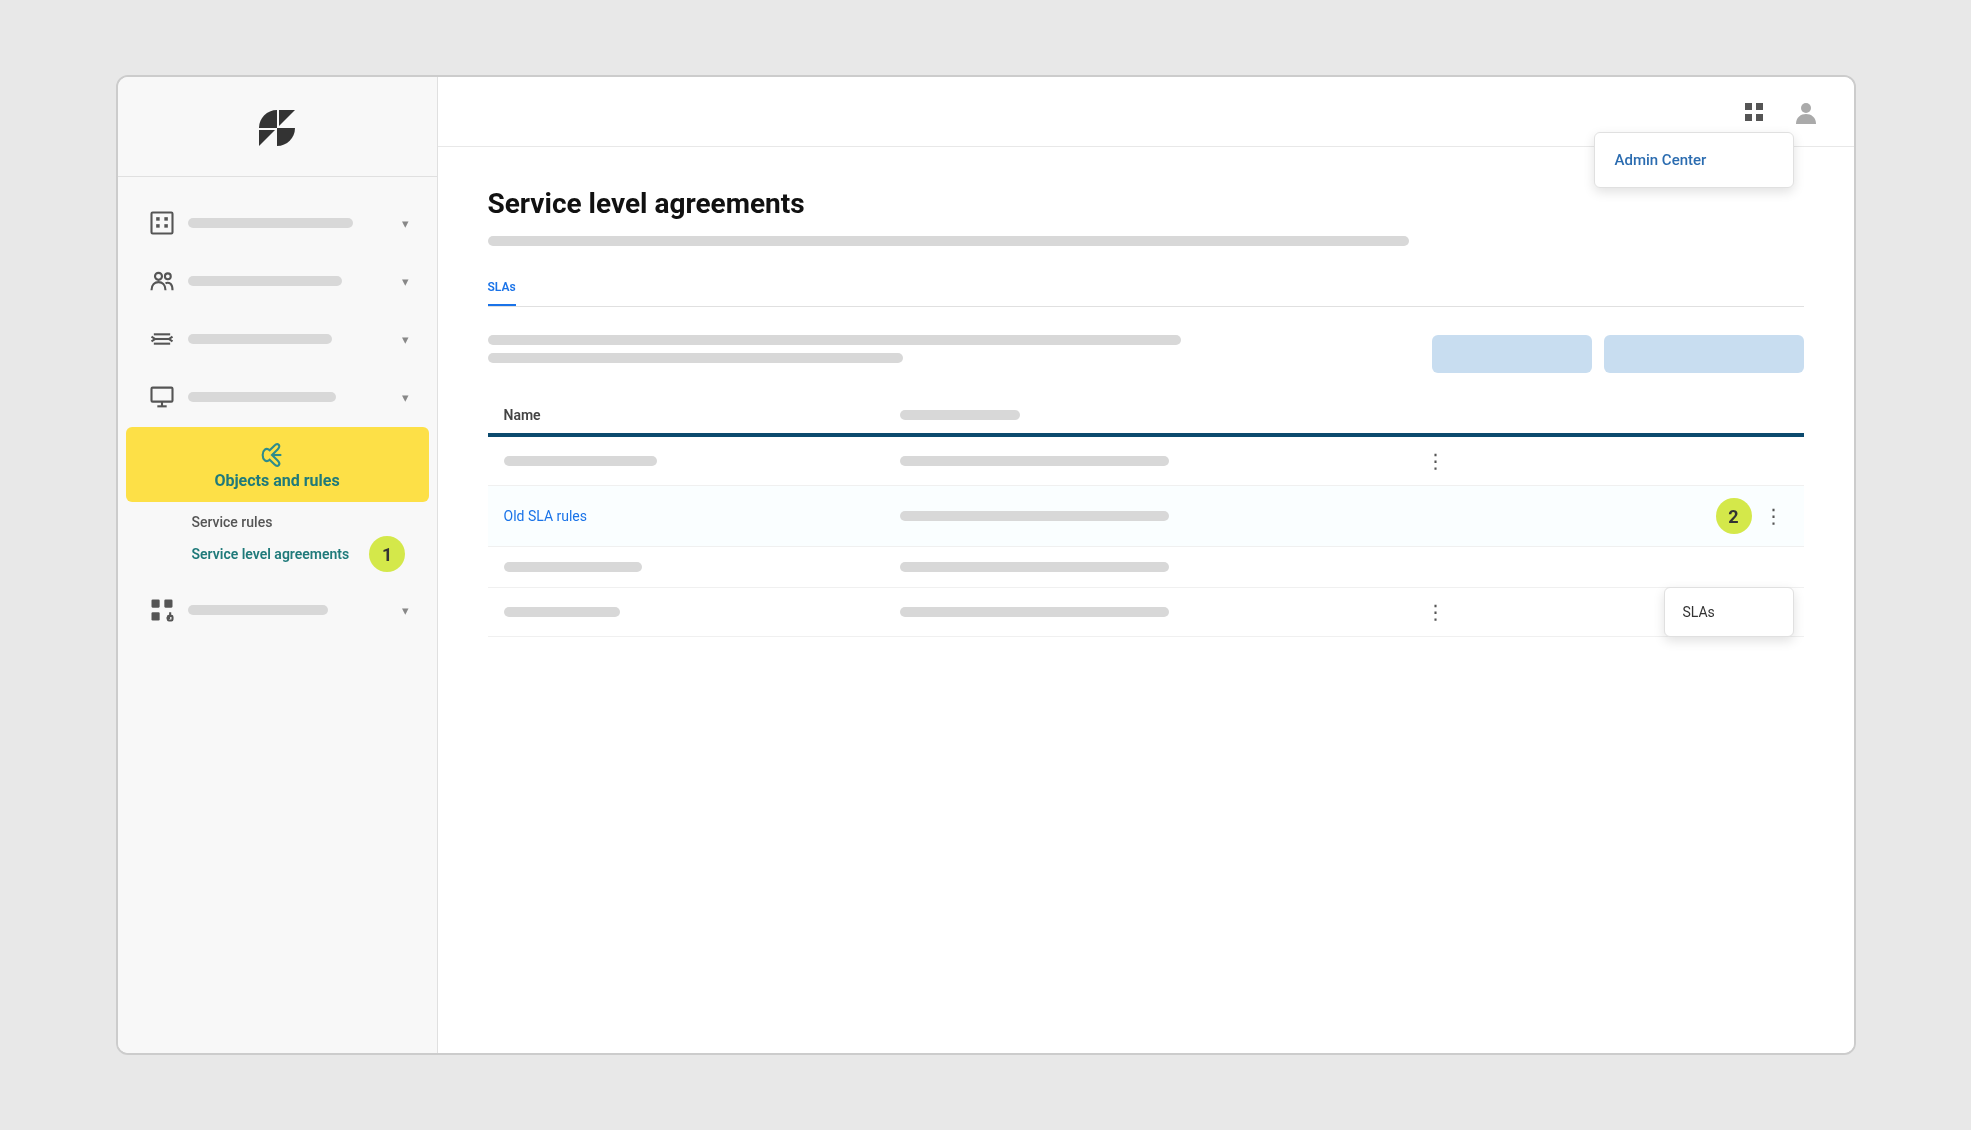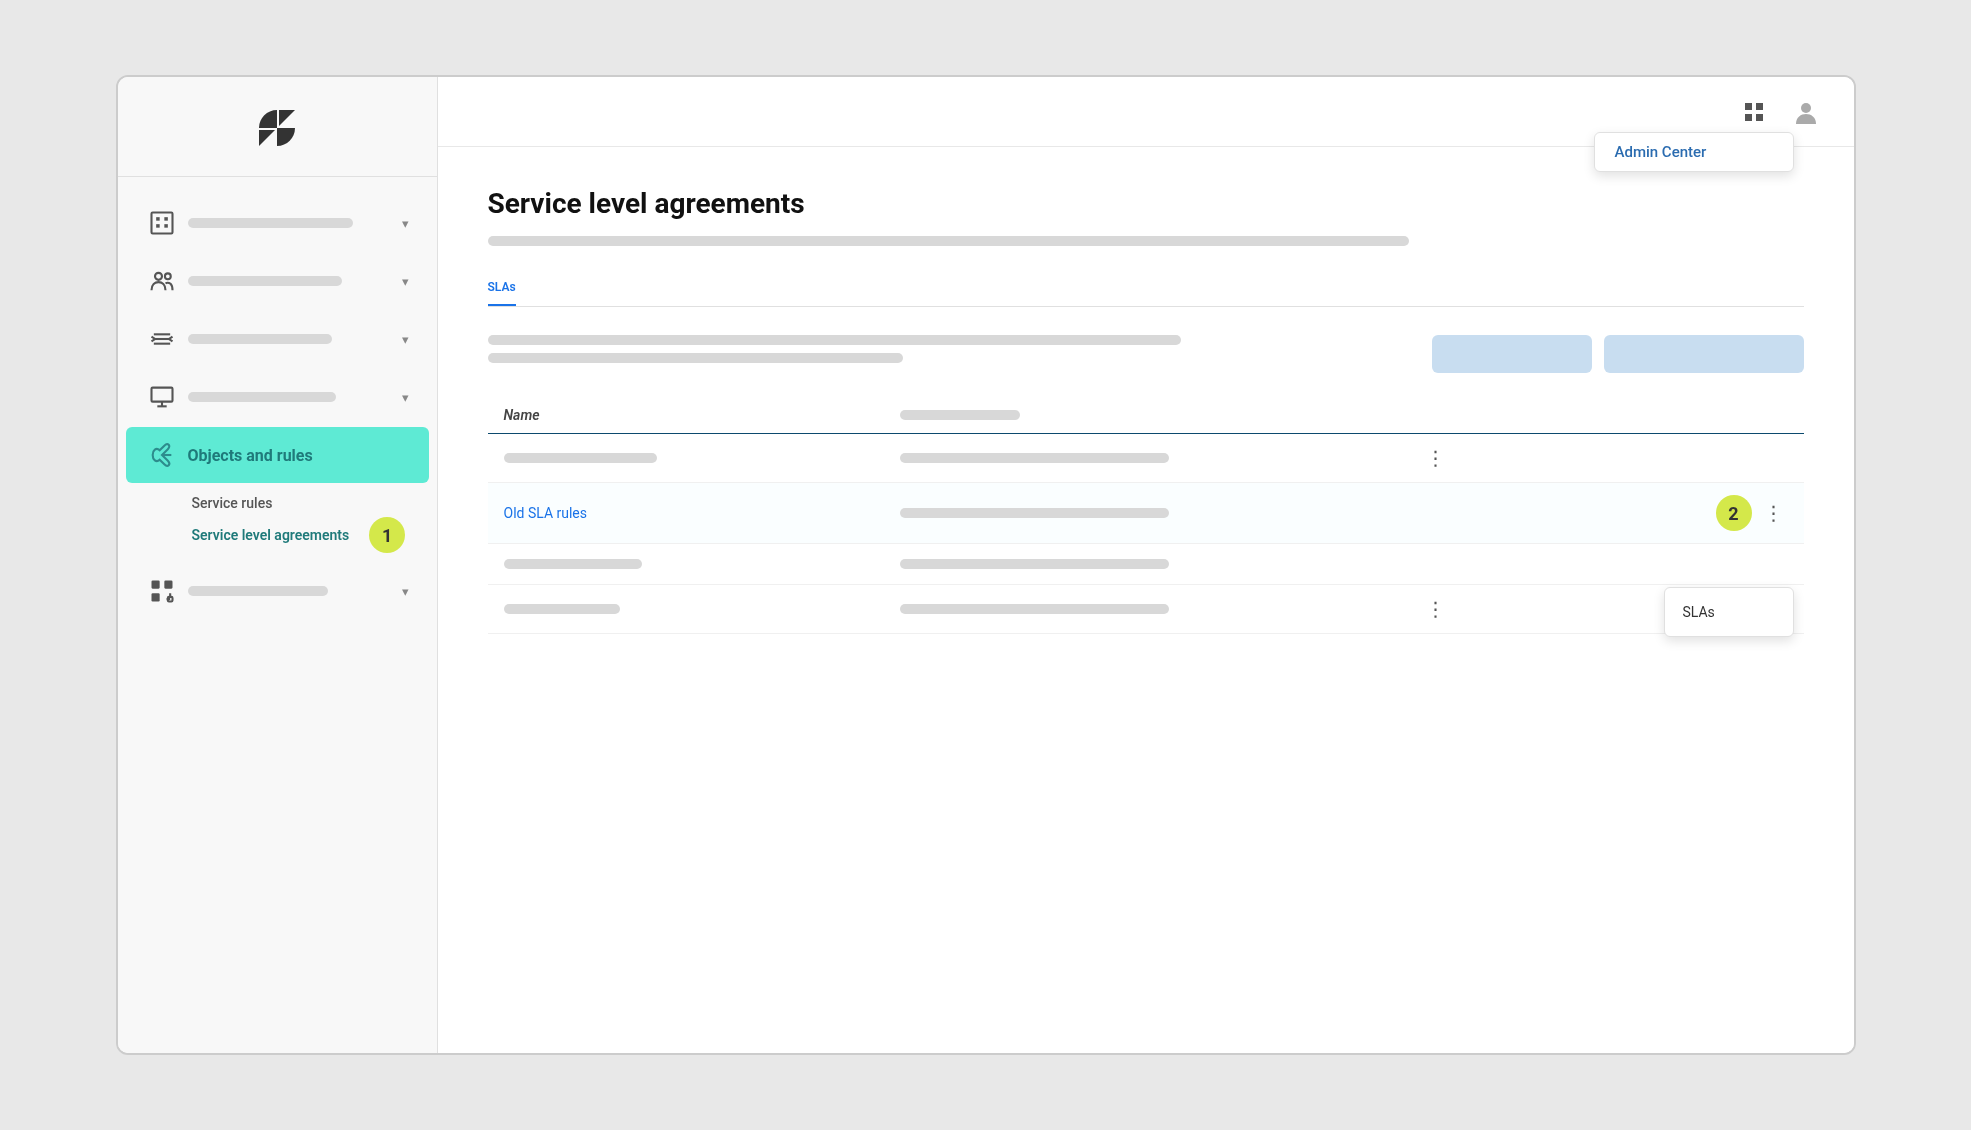"Admin Center" .admin-dropdown { padding: 0 0 -> 8px 0 }
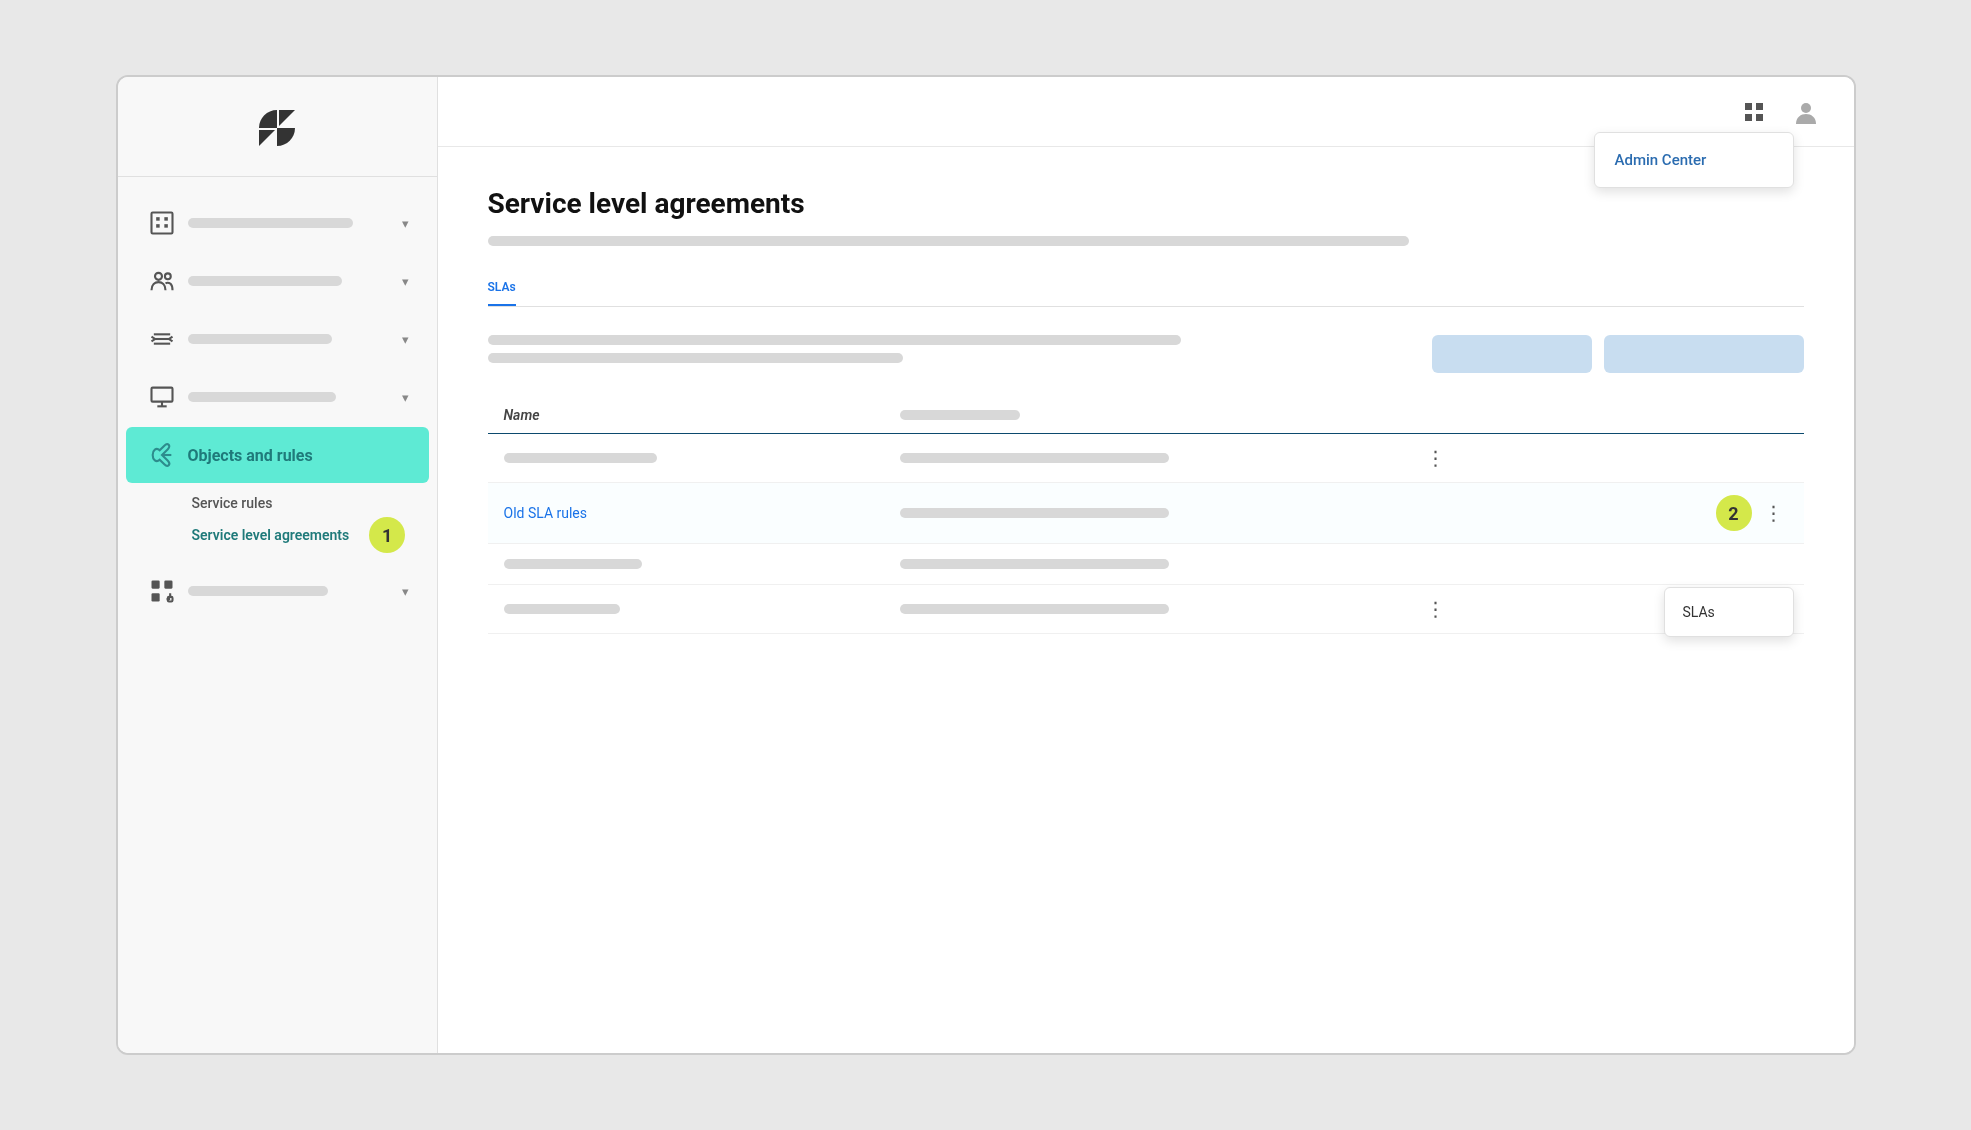"Name" .sla-table thead tr { border-bottom: 1px solid #0c4a6e -> 4px solid #0c4a6e; font-style: italic -> none }
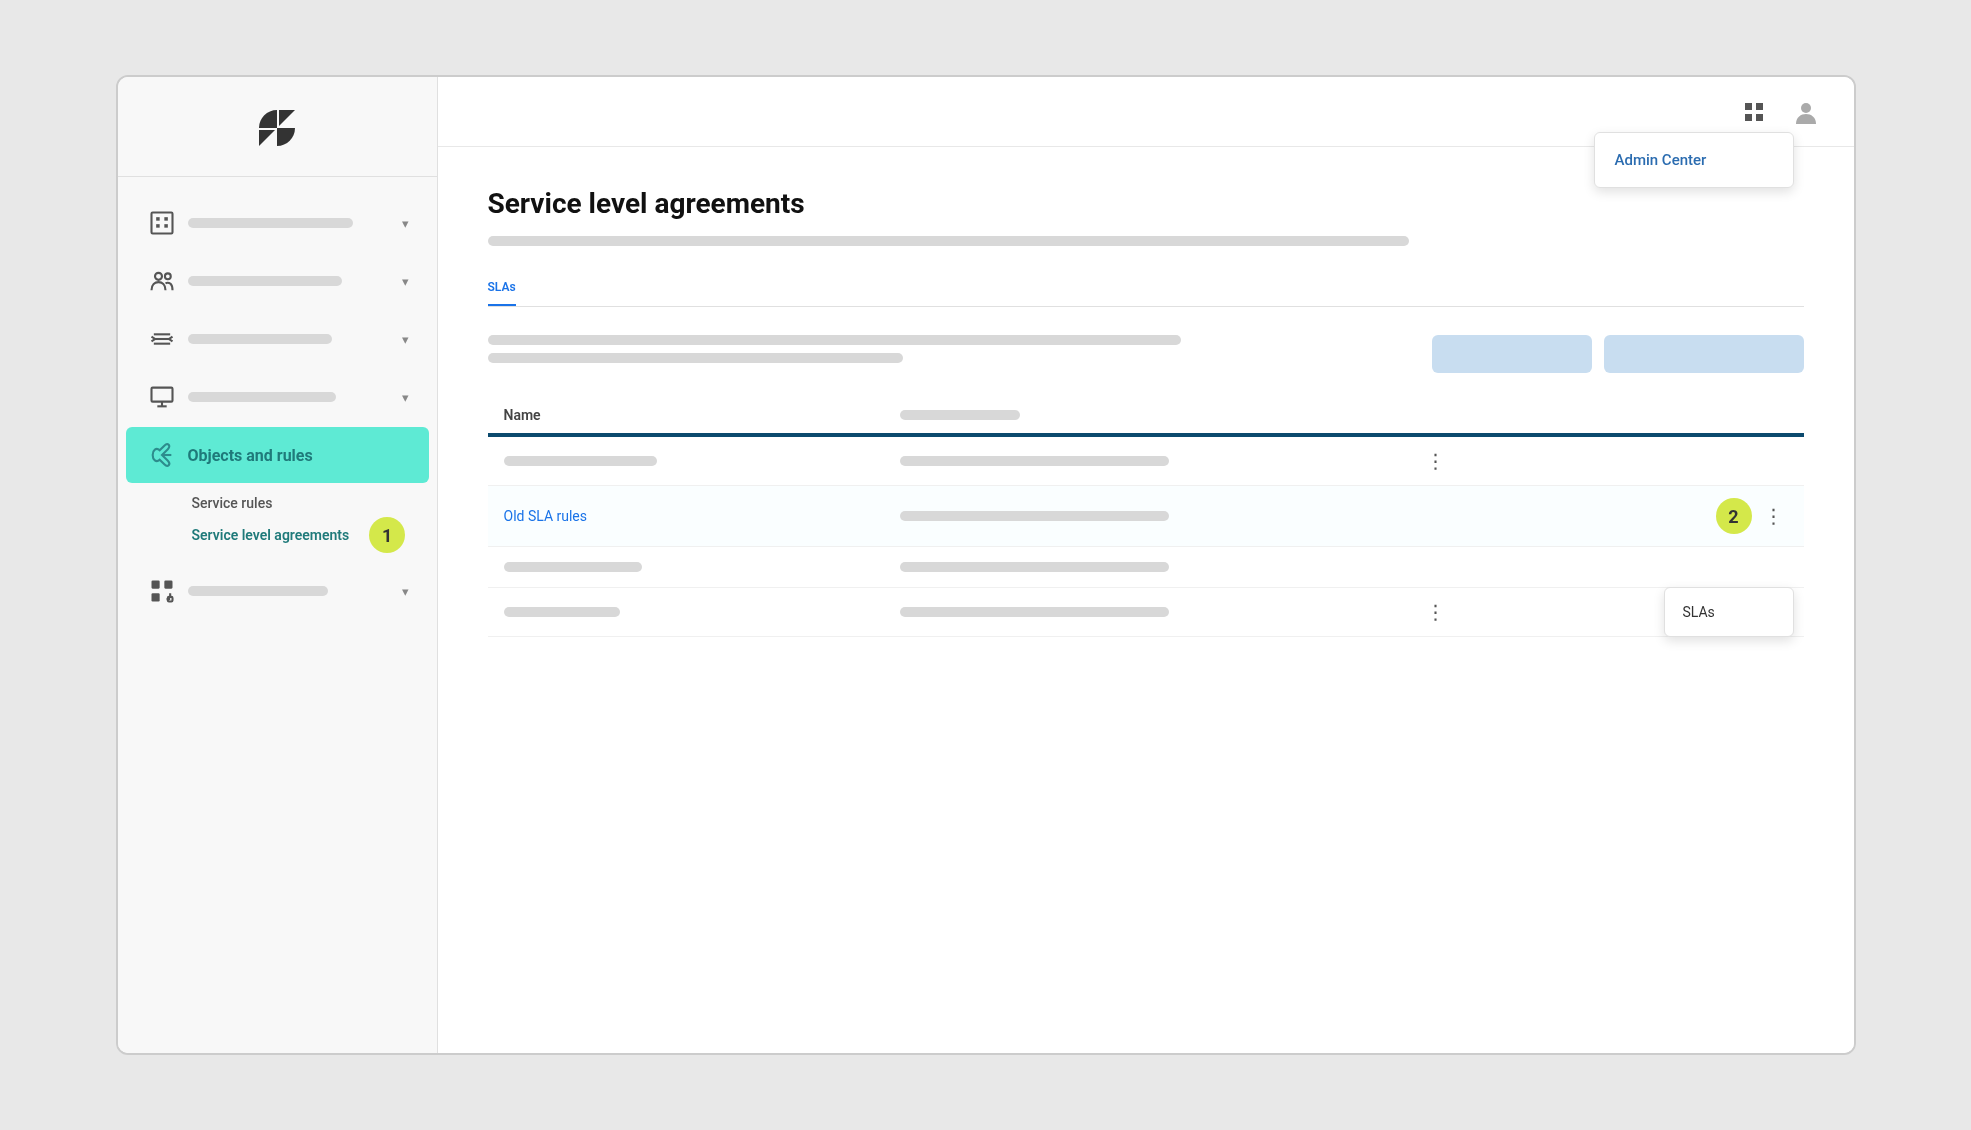"Objects and rules" .nav-item.active { background: #5eead4 -> #fde047; flex-direction: none -> column }
